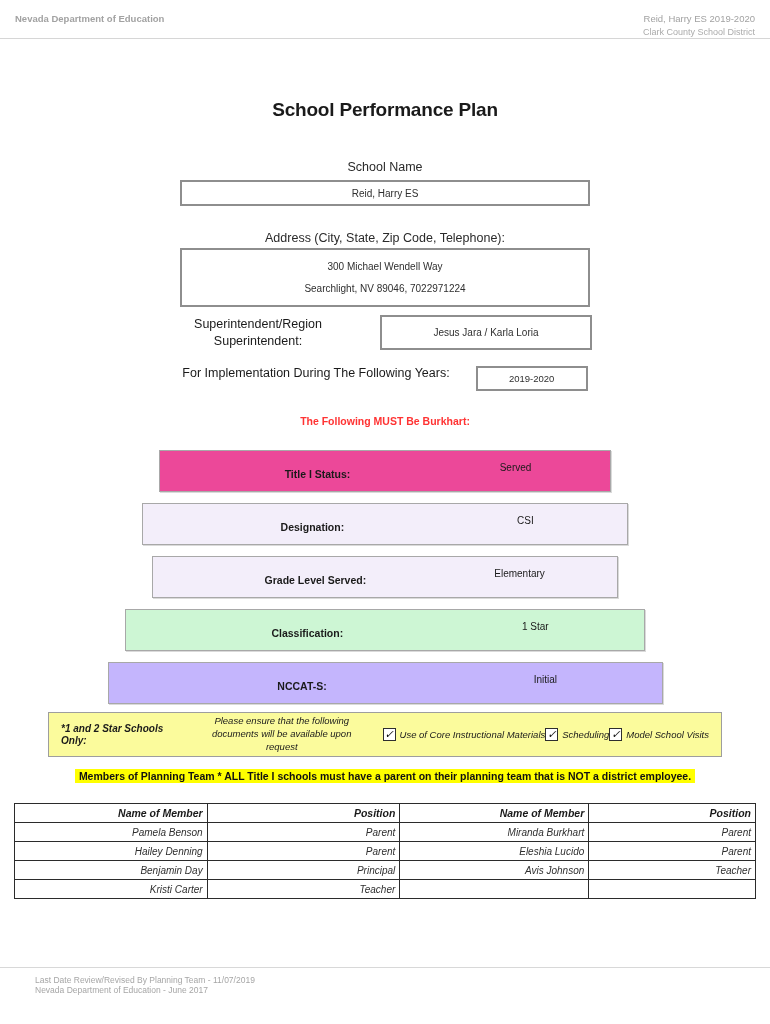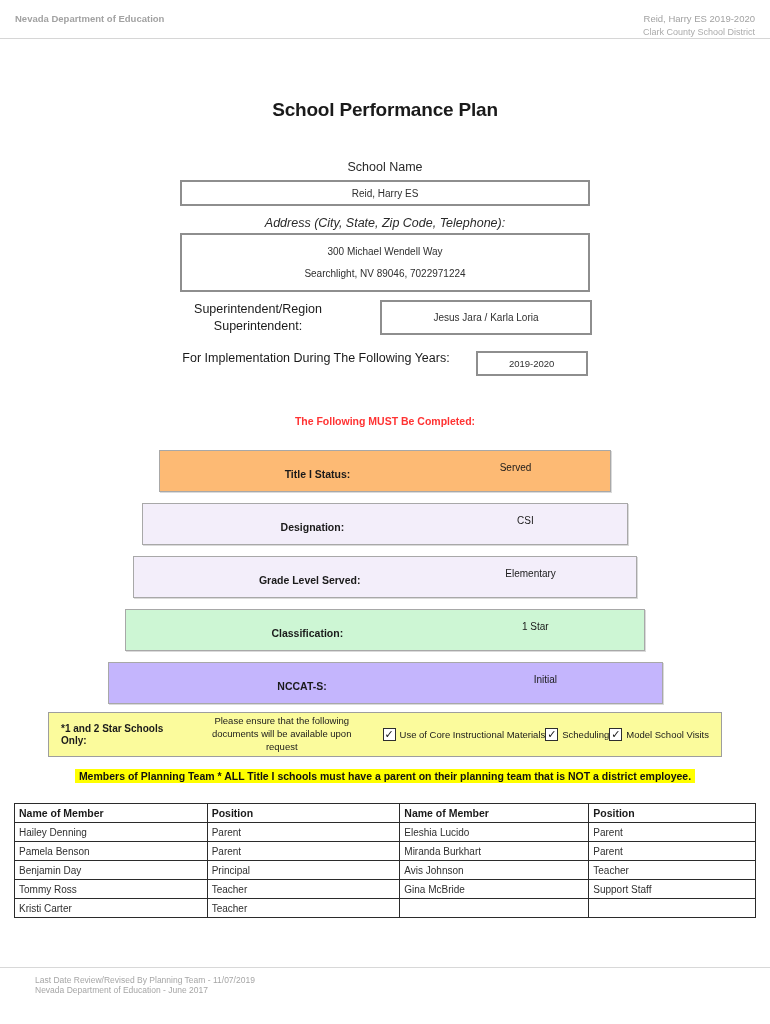"Address (City, State, Zip Code," .addr-label { font-style: italic -> none; margin-top: 10px -> 25px }
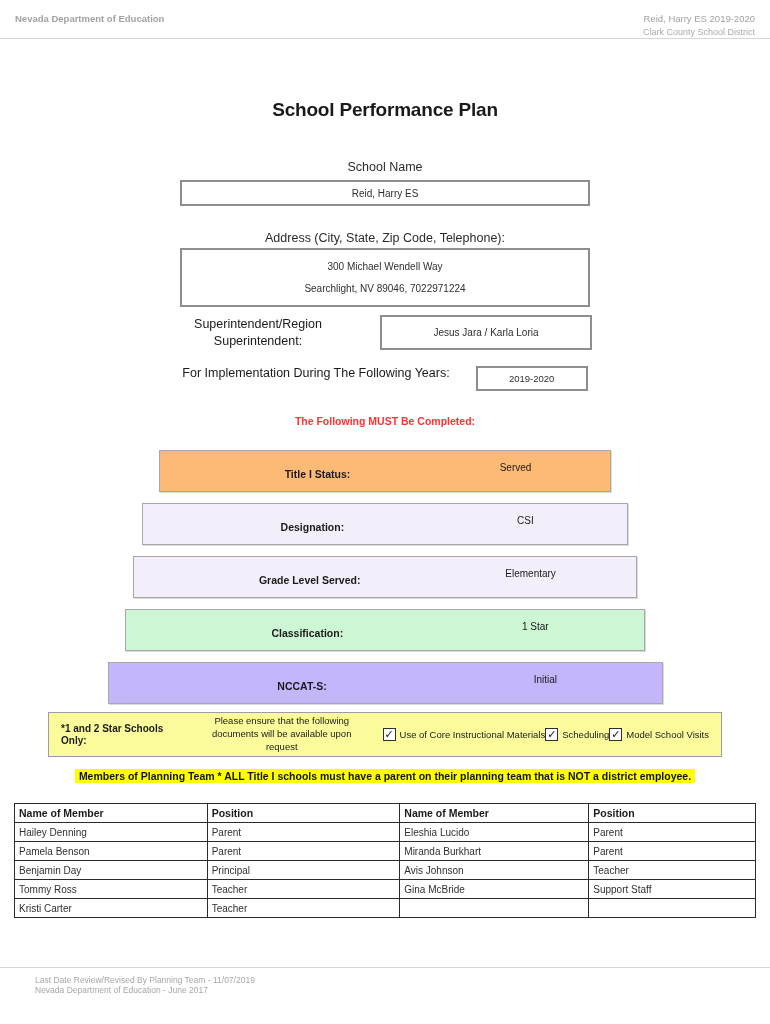"The Following MUST Be Completed:" div.must-notice { text: Completed -> Burkhart }
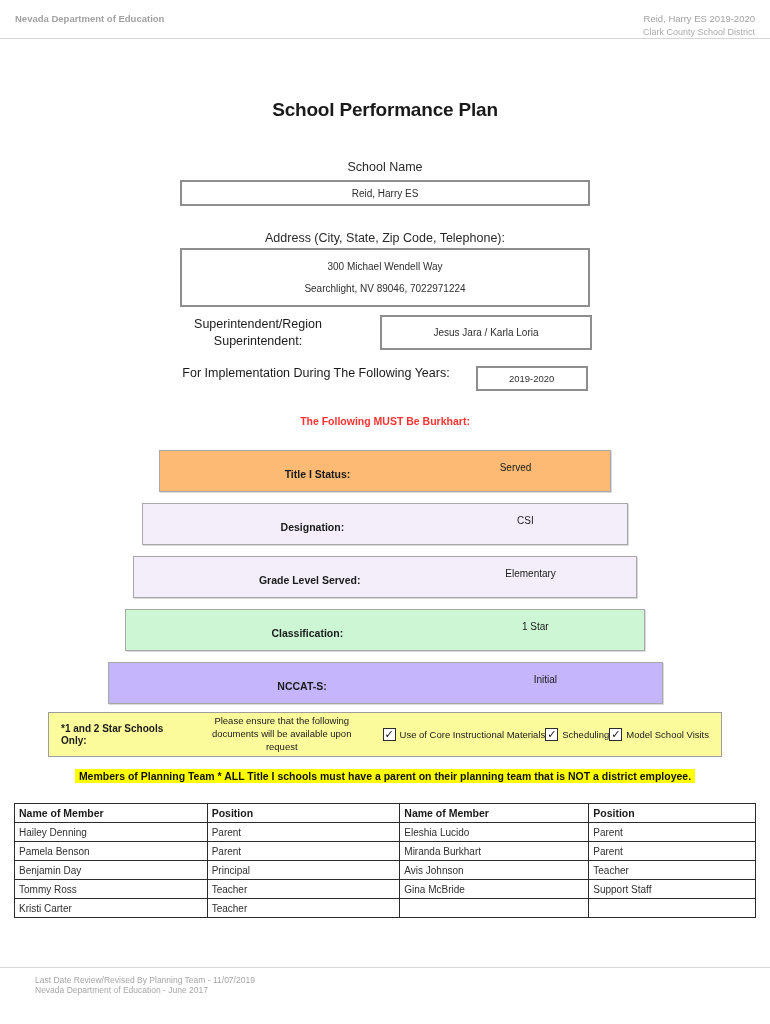"Title I Status:" div.bar { background: #fdba74 -> #ec4899 }
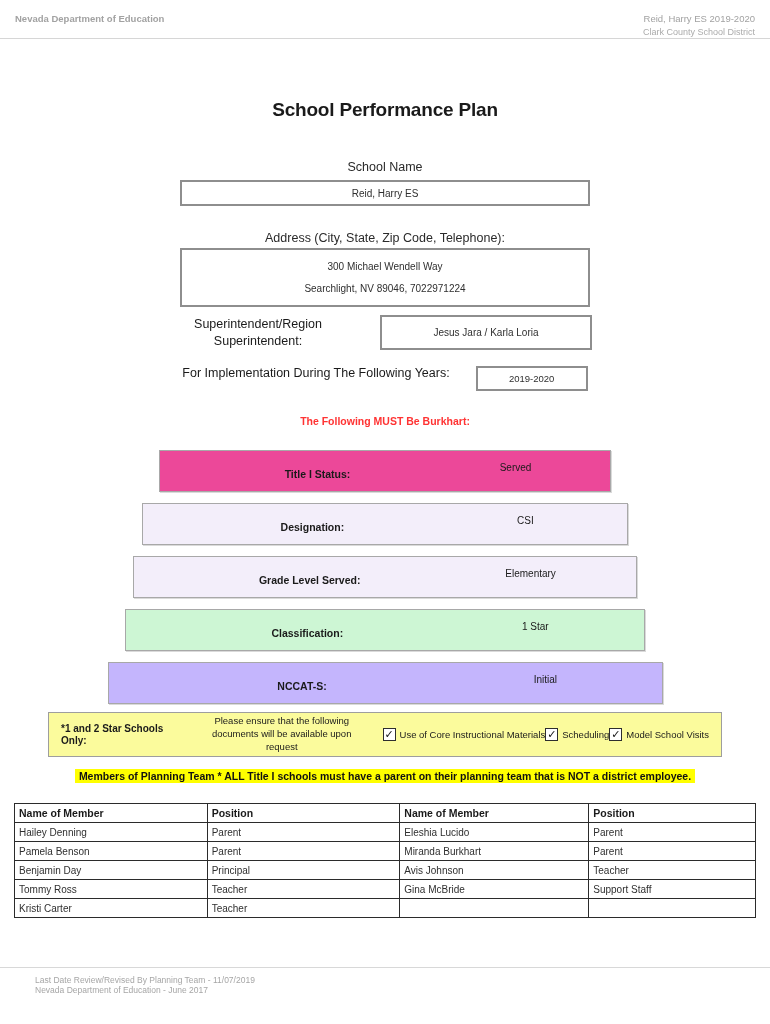"Grade Level Served:" .bar:nth-child(3) { width: 504px -> 466px }
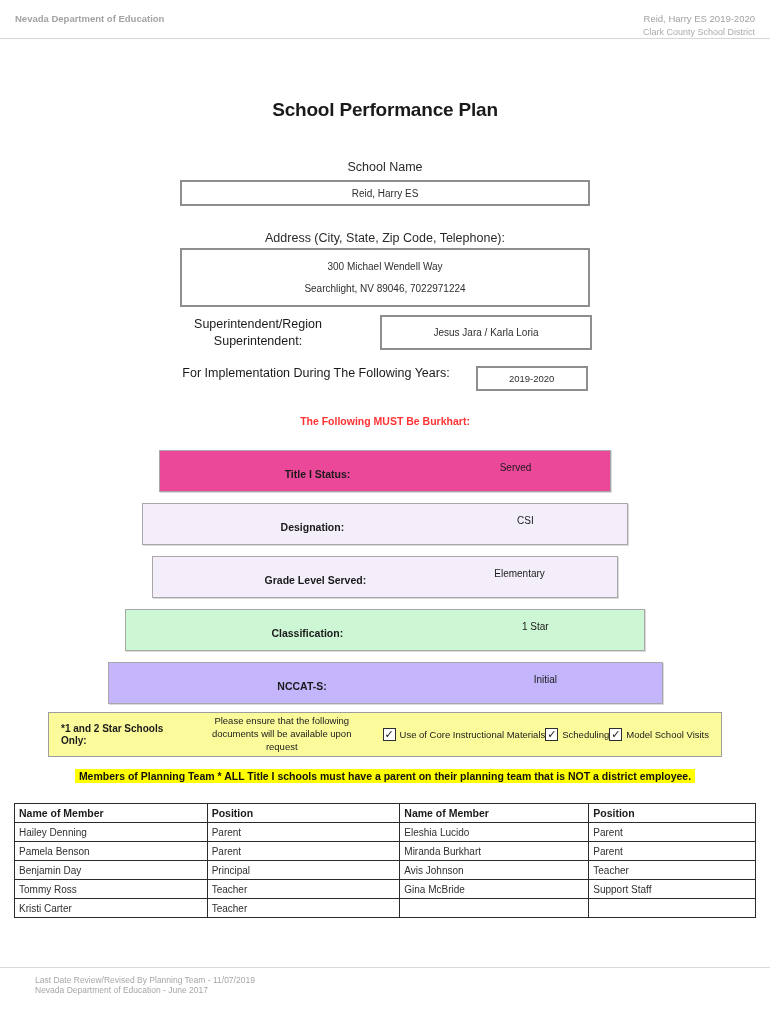"*1 and 2 Star Schools" .star-box { font-style: none -> italic }
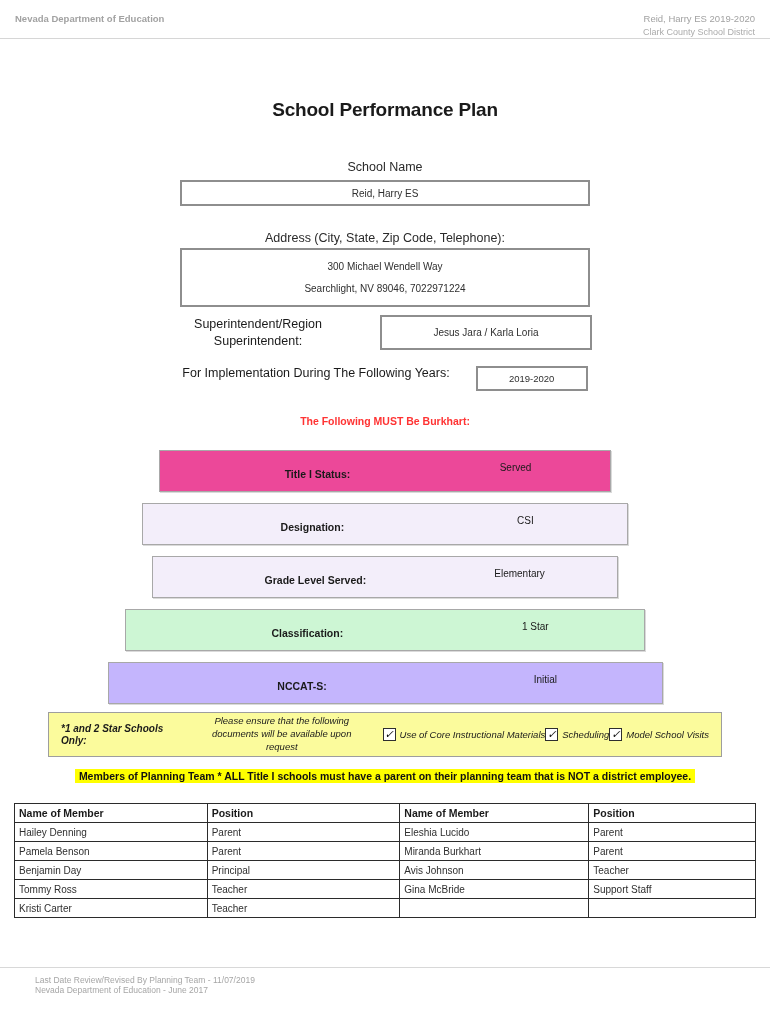"Name of Member" table.members th,table.members td { font-style: none -> italic; text-align: left -> right }
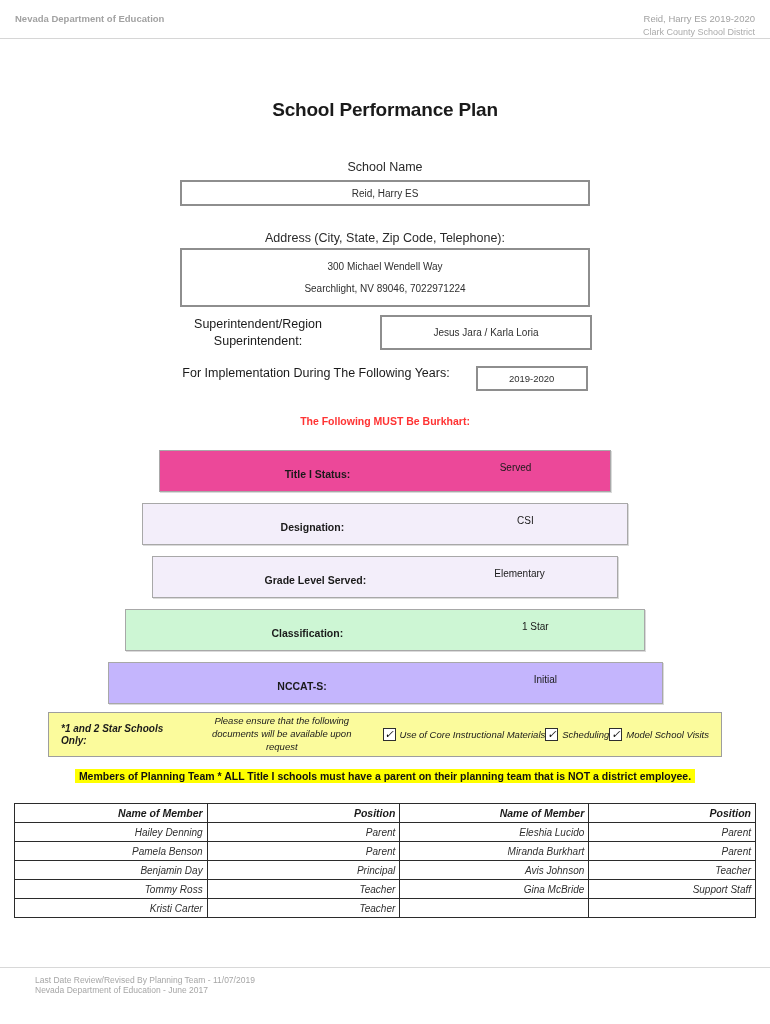"Hailey Denning" tr { order: before "Pamela Benson" -> after "Pamela Benson" }
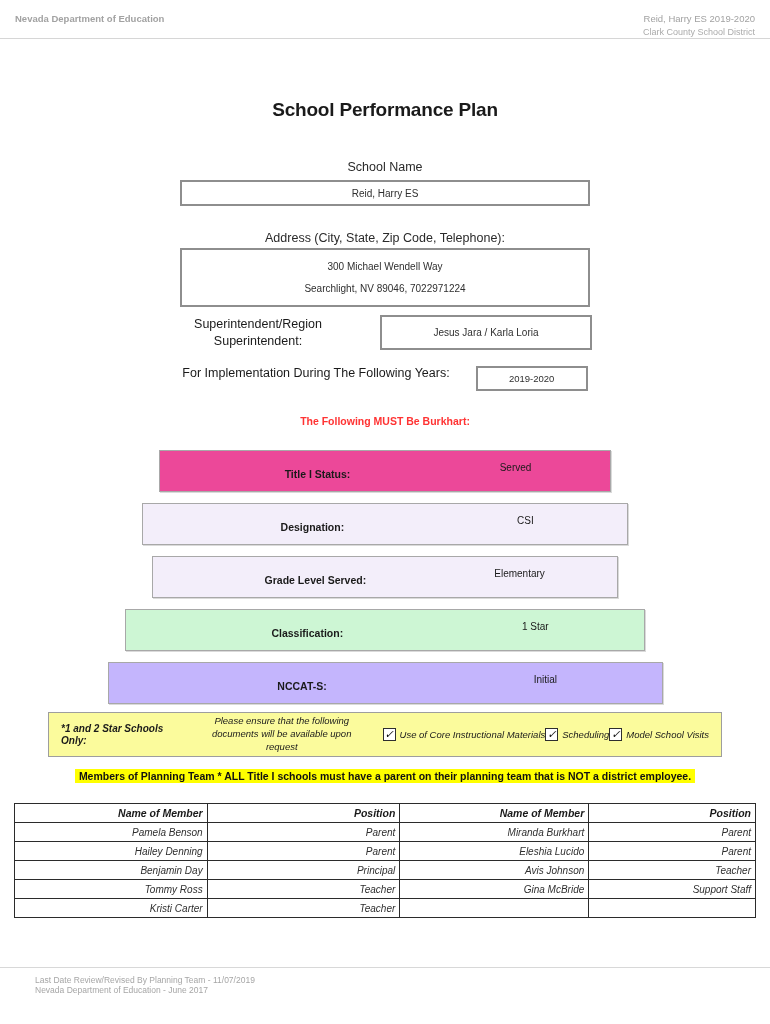"Tommy Ross" tr { html: <tr> <td>Tommy Ross</td> <td>Teacher</td> <td>Gina McBride</td> <td>Support Staff</td> </tr> -> none }
